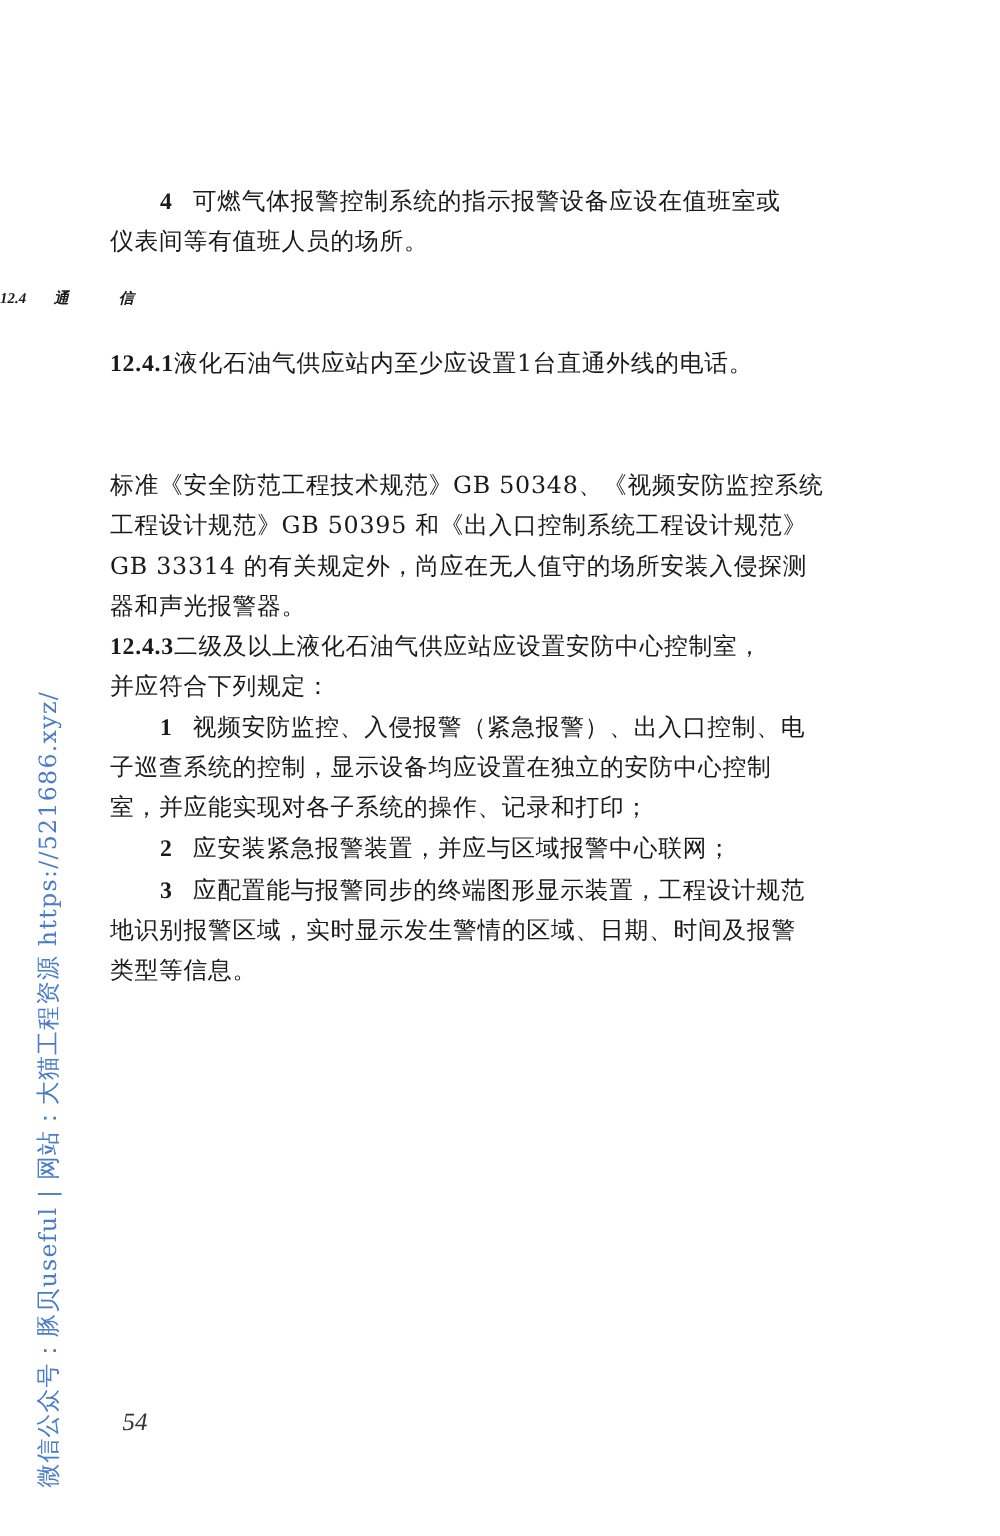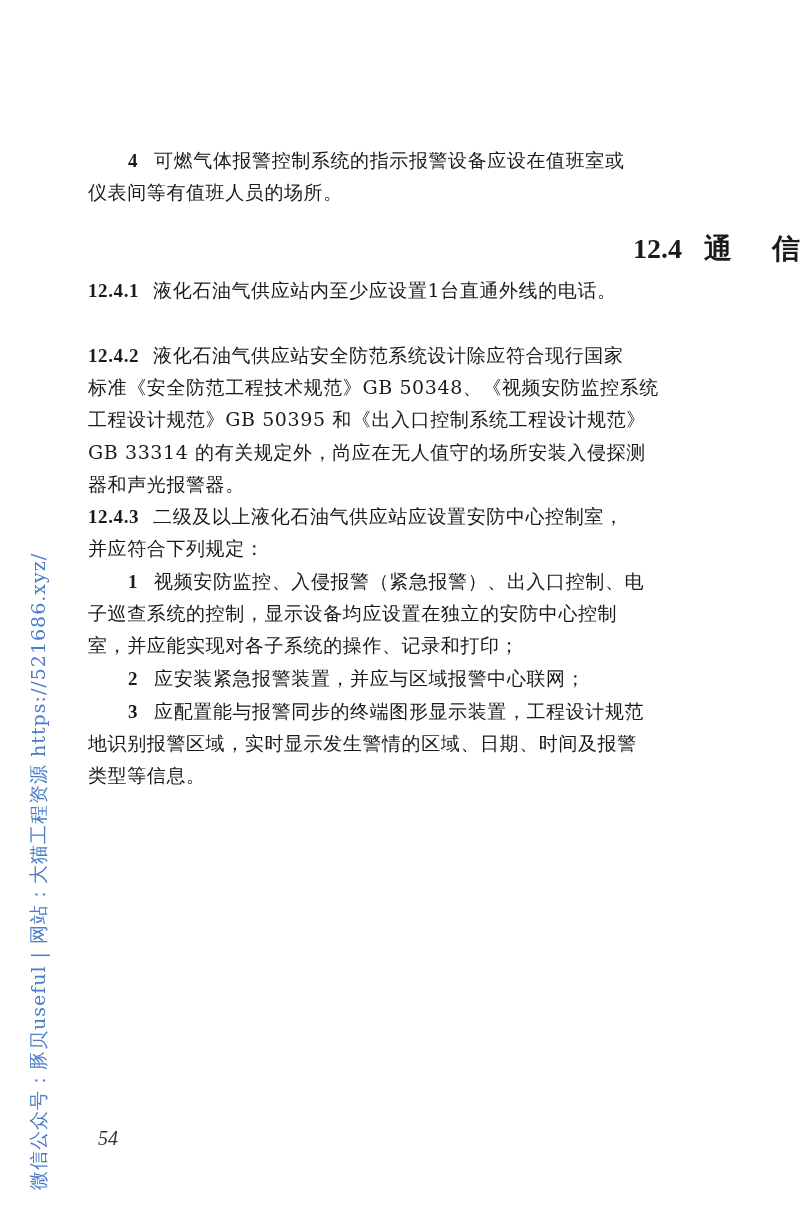"12.4 通 信" .heading { font-size: 28px -> 12px; font-style: none -> italic; text-align: right -> left }
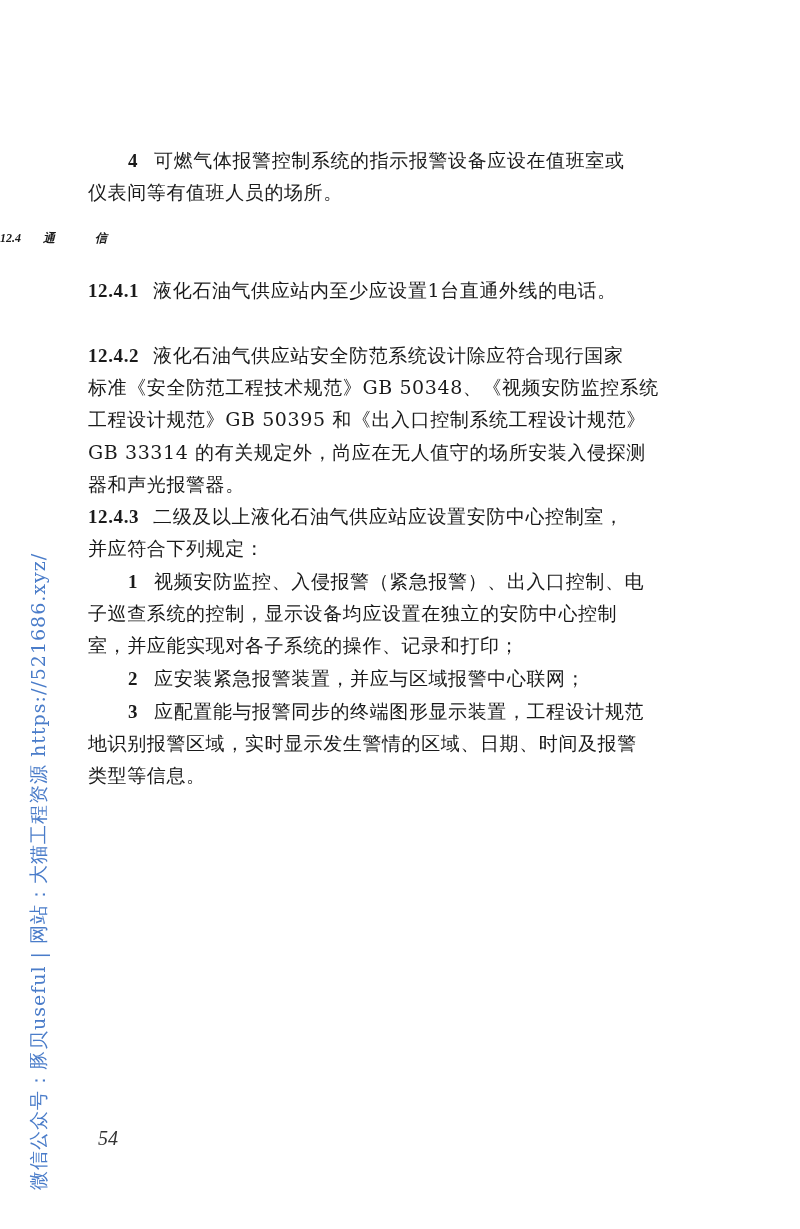"12.4.1" .clause { margin-right: 14px -> none }
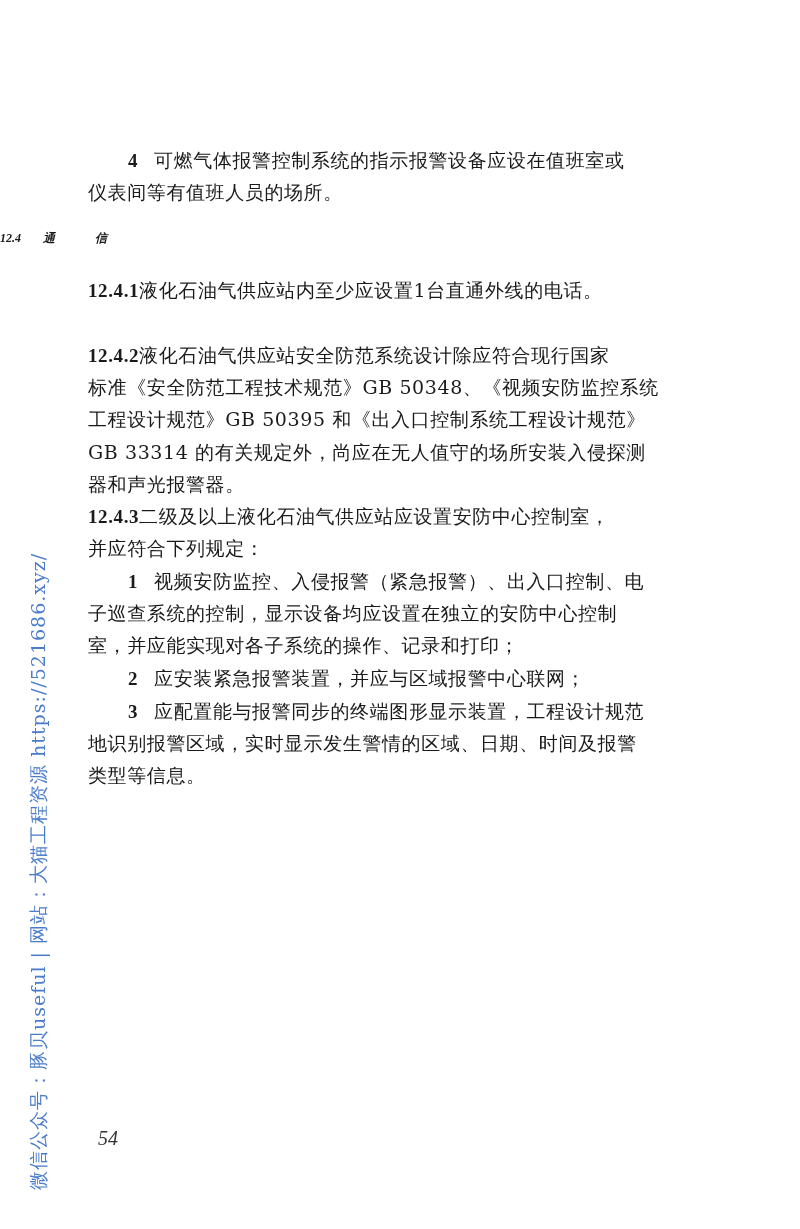"12.4.2液化石油气供应站安全防范系统设计除应符合现行国家" div.line { html: <div> <span>12.4.2</span><span>液化石油气供应站安全防范系统设计除应符合现行国家</span> </div> -> none }
